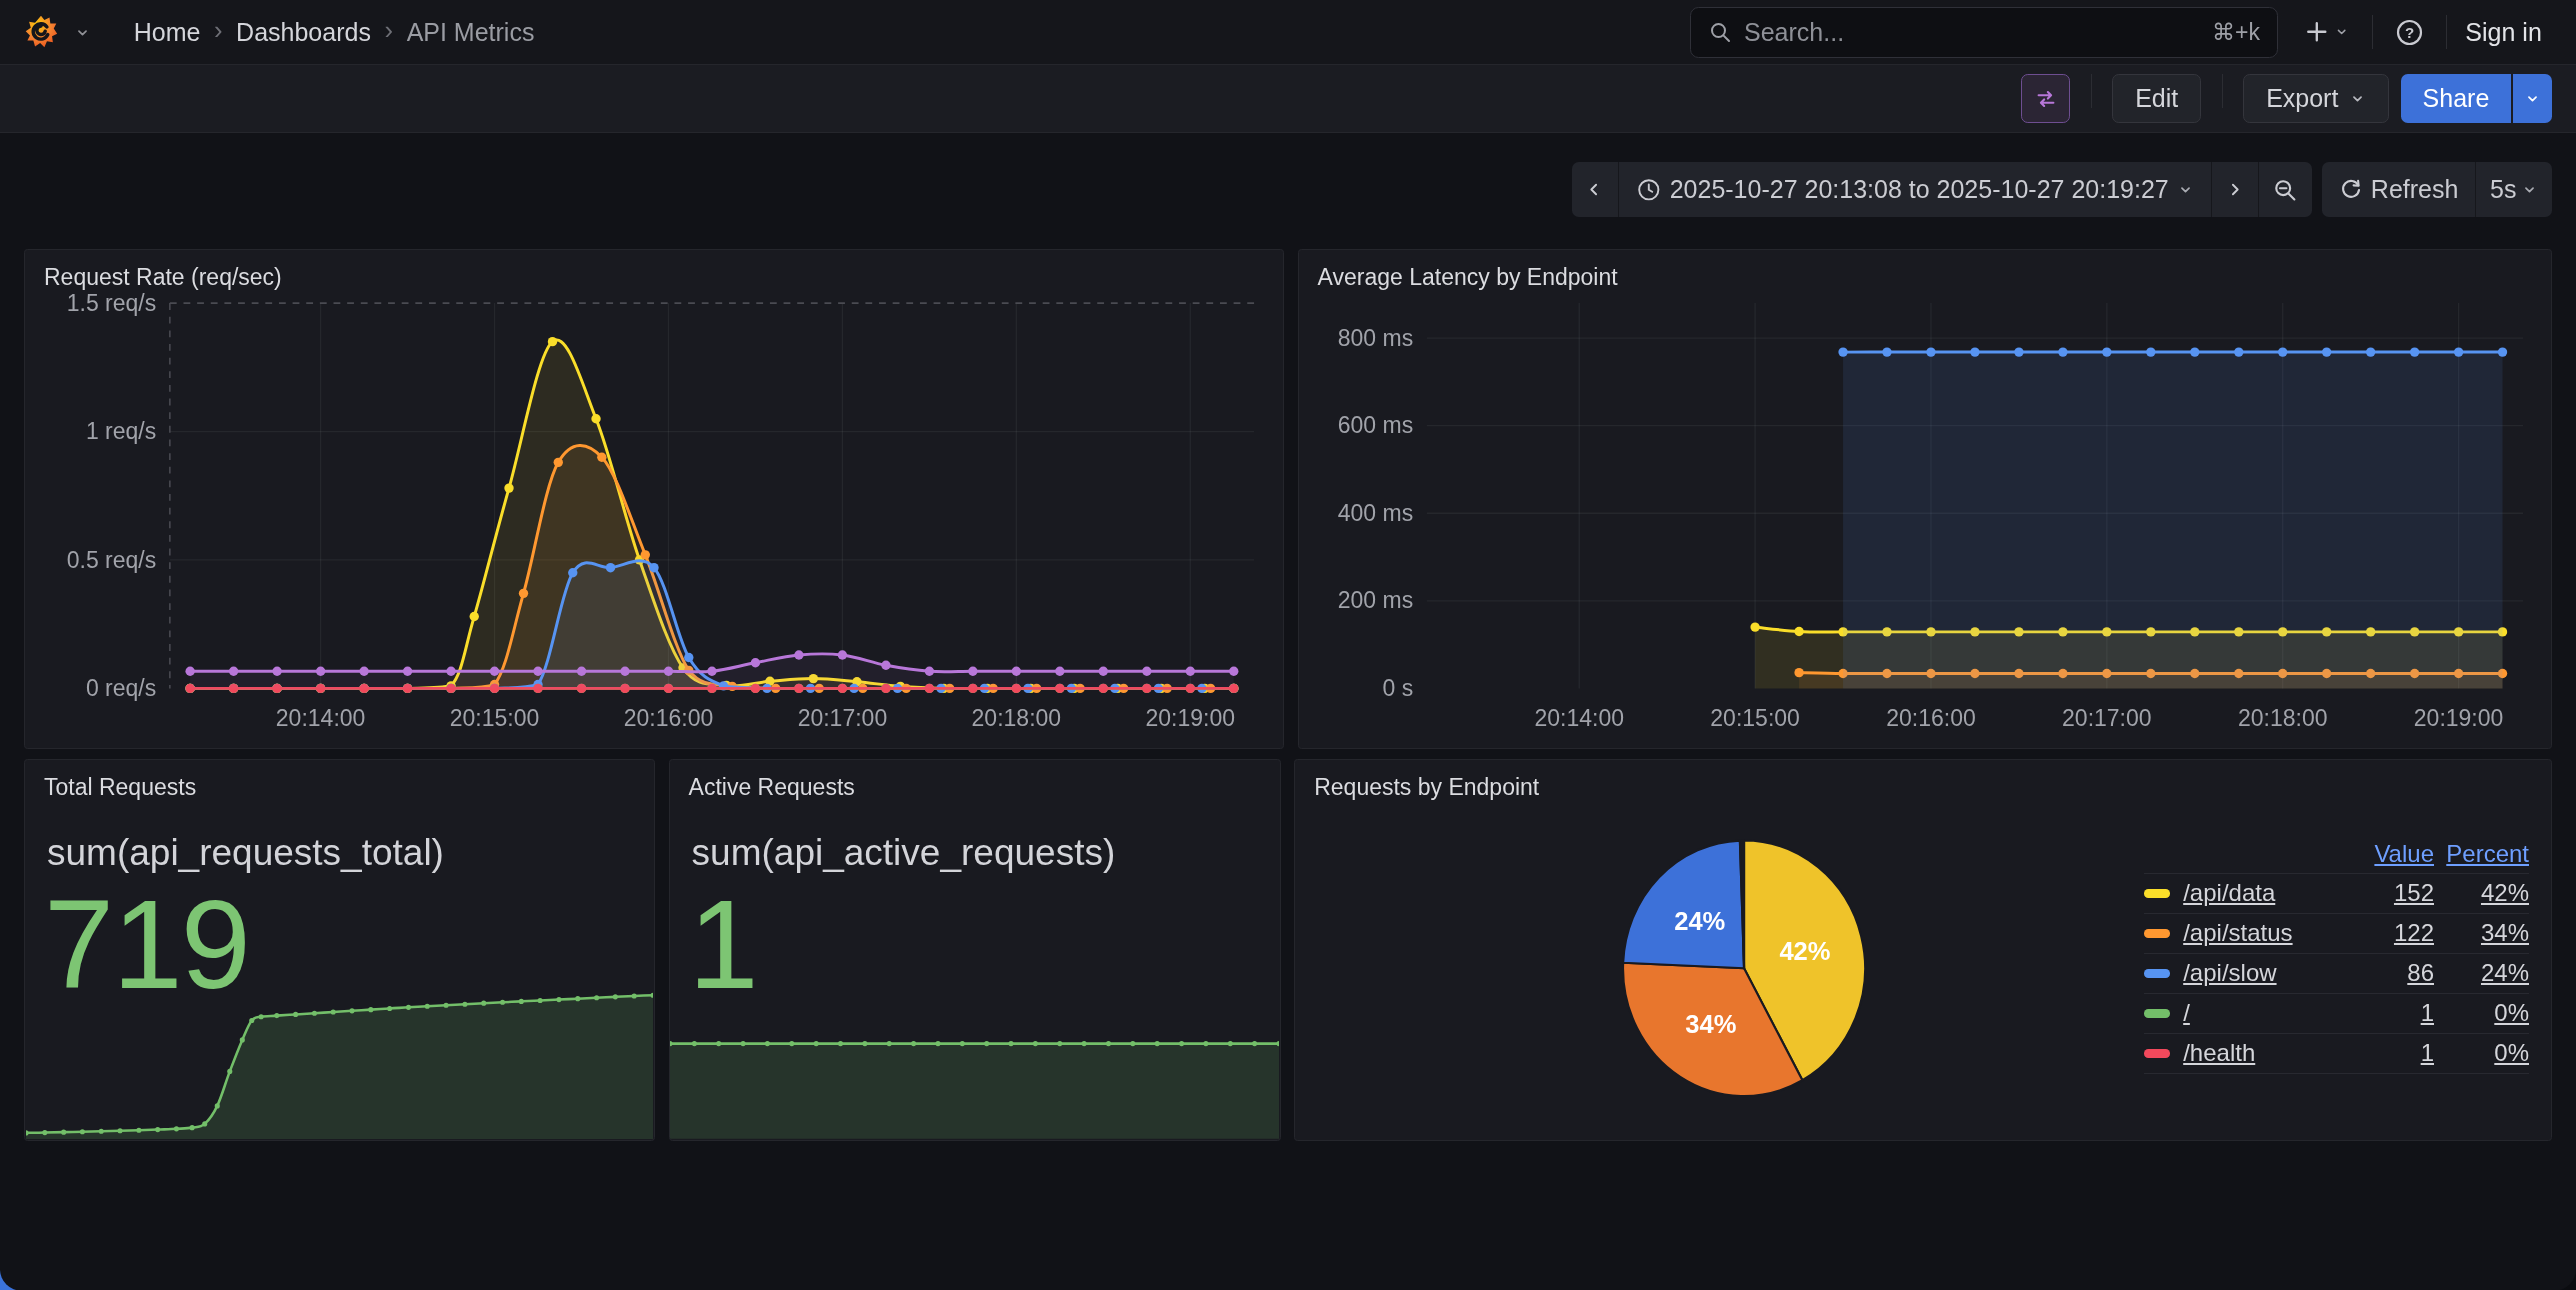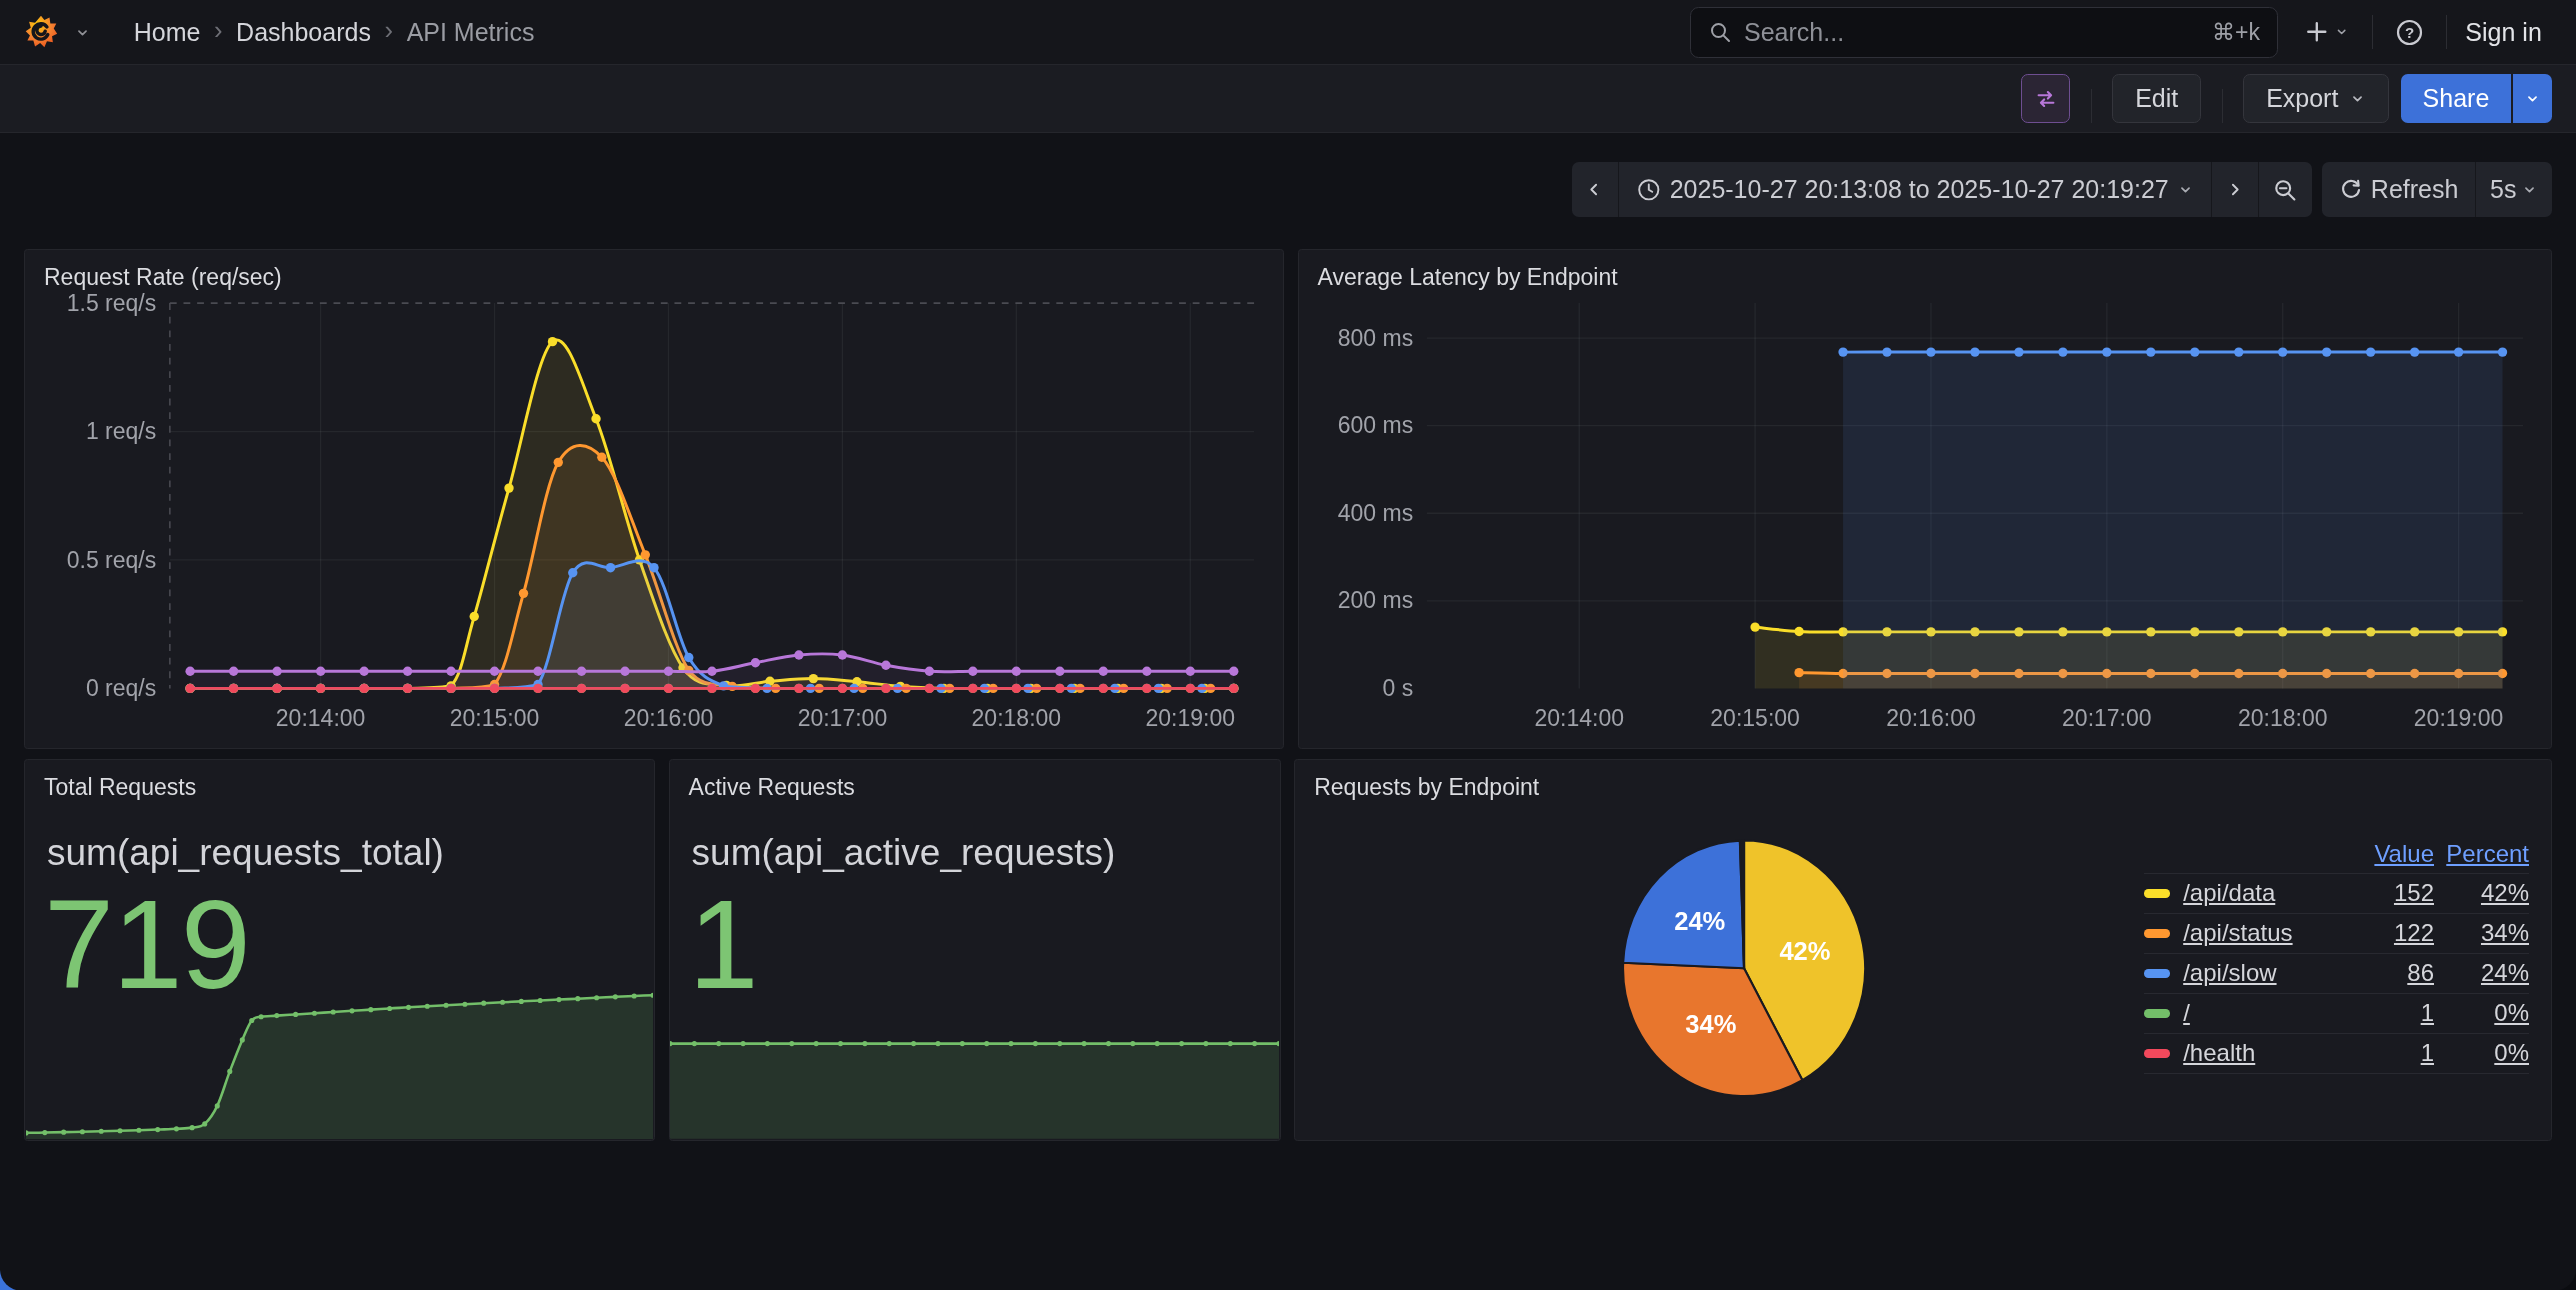"Edit" .subnav-right { align-items: flex-end -> flex-start }
